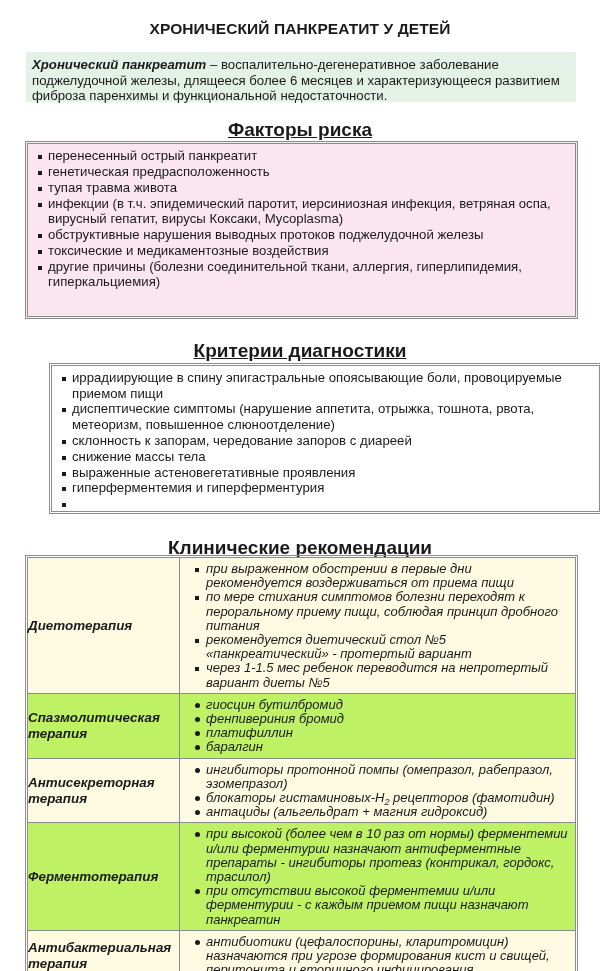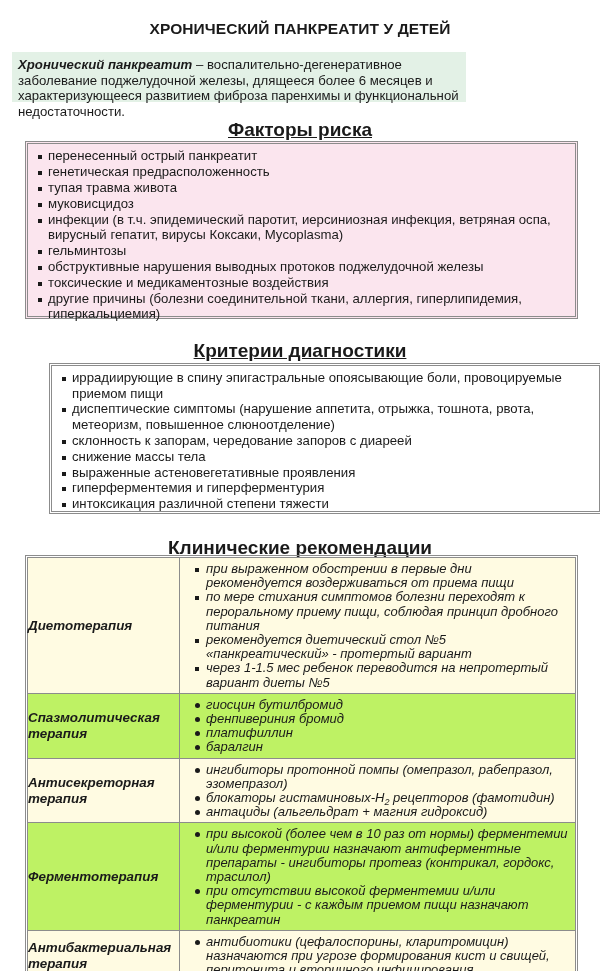"Хронический панкреатит –" .definition { left: 12px -> 26px; width: 454px -> 550px }
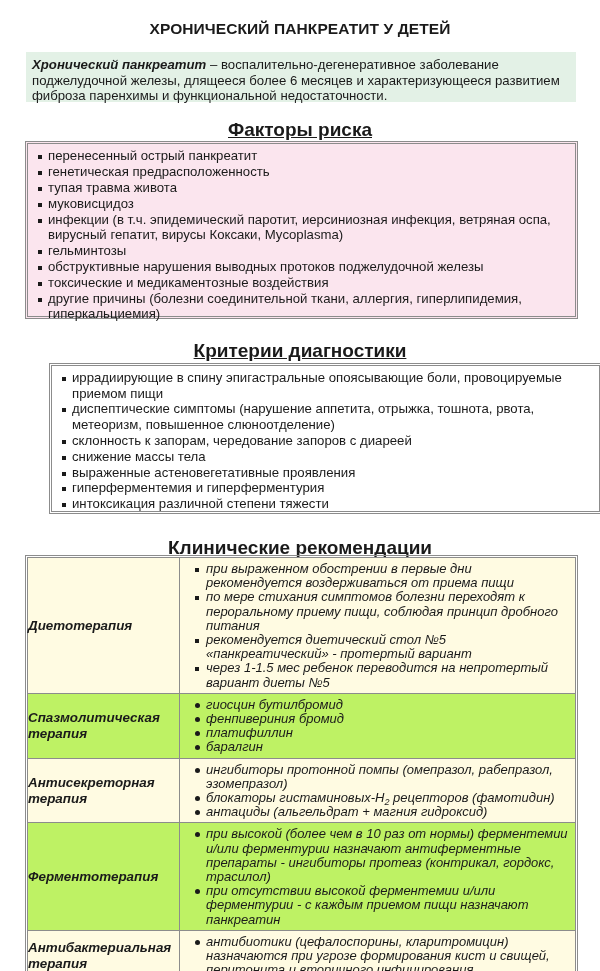"муковисцидоз" li { html: <li><span></span><span>муковисцидоз</span></li> -> none }
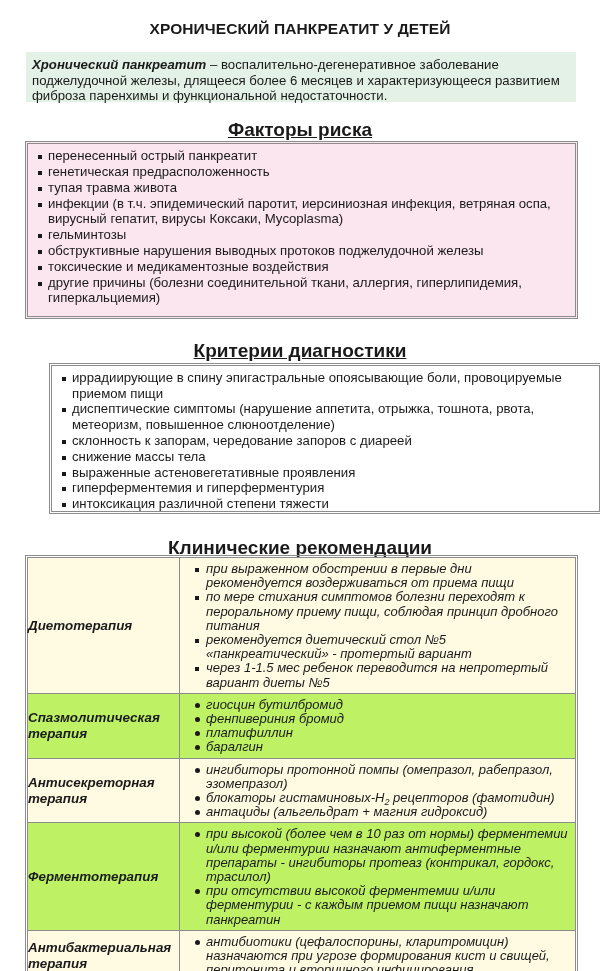"гельминтозы" li { html: <li><span></span><span>гельминтозы</span></li> -> none }
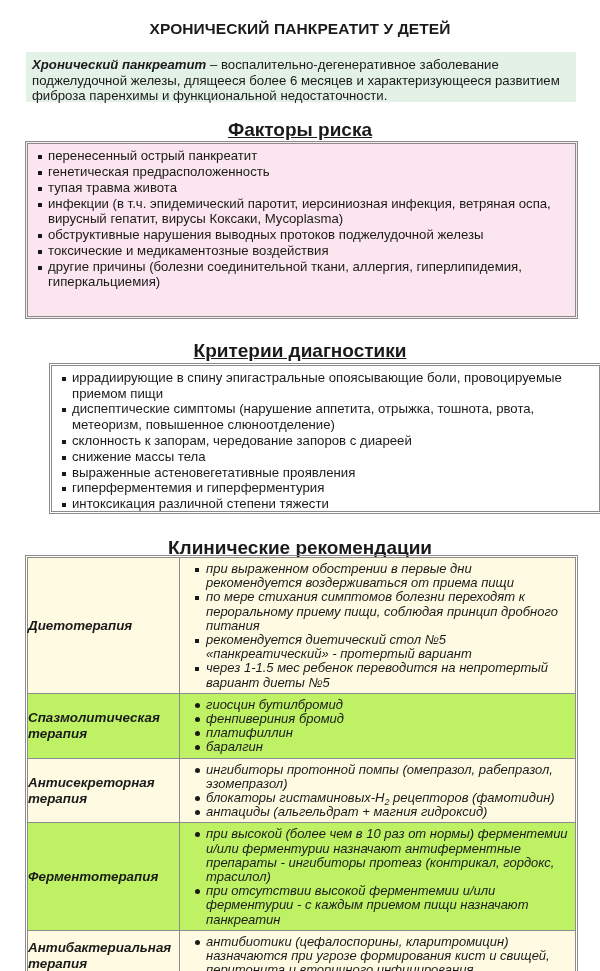"интоксикация различной степени тяжести" span { html: <span>интоксикация различной степени тяжести</span> -> none }
